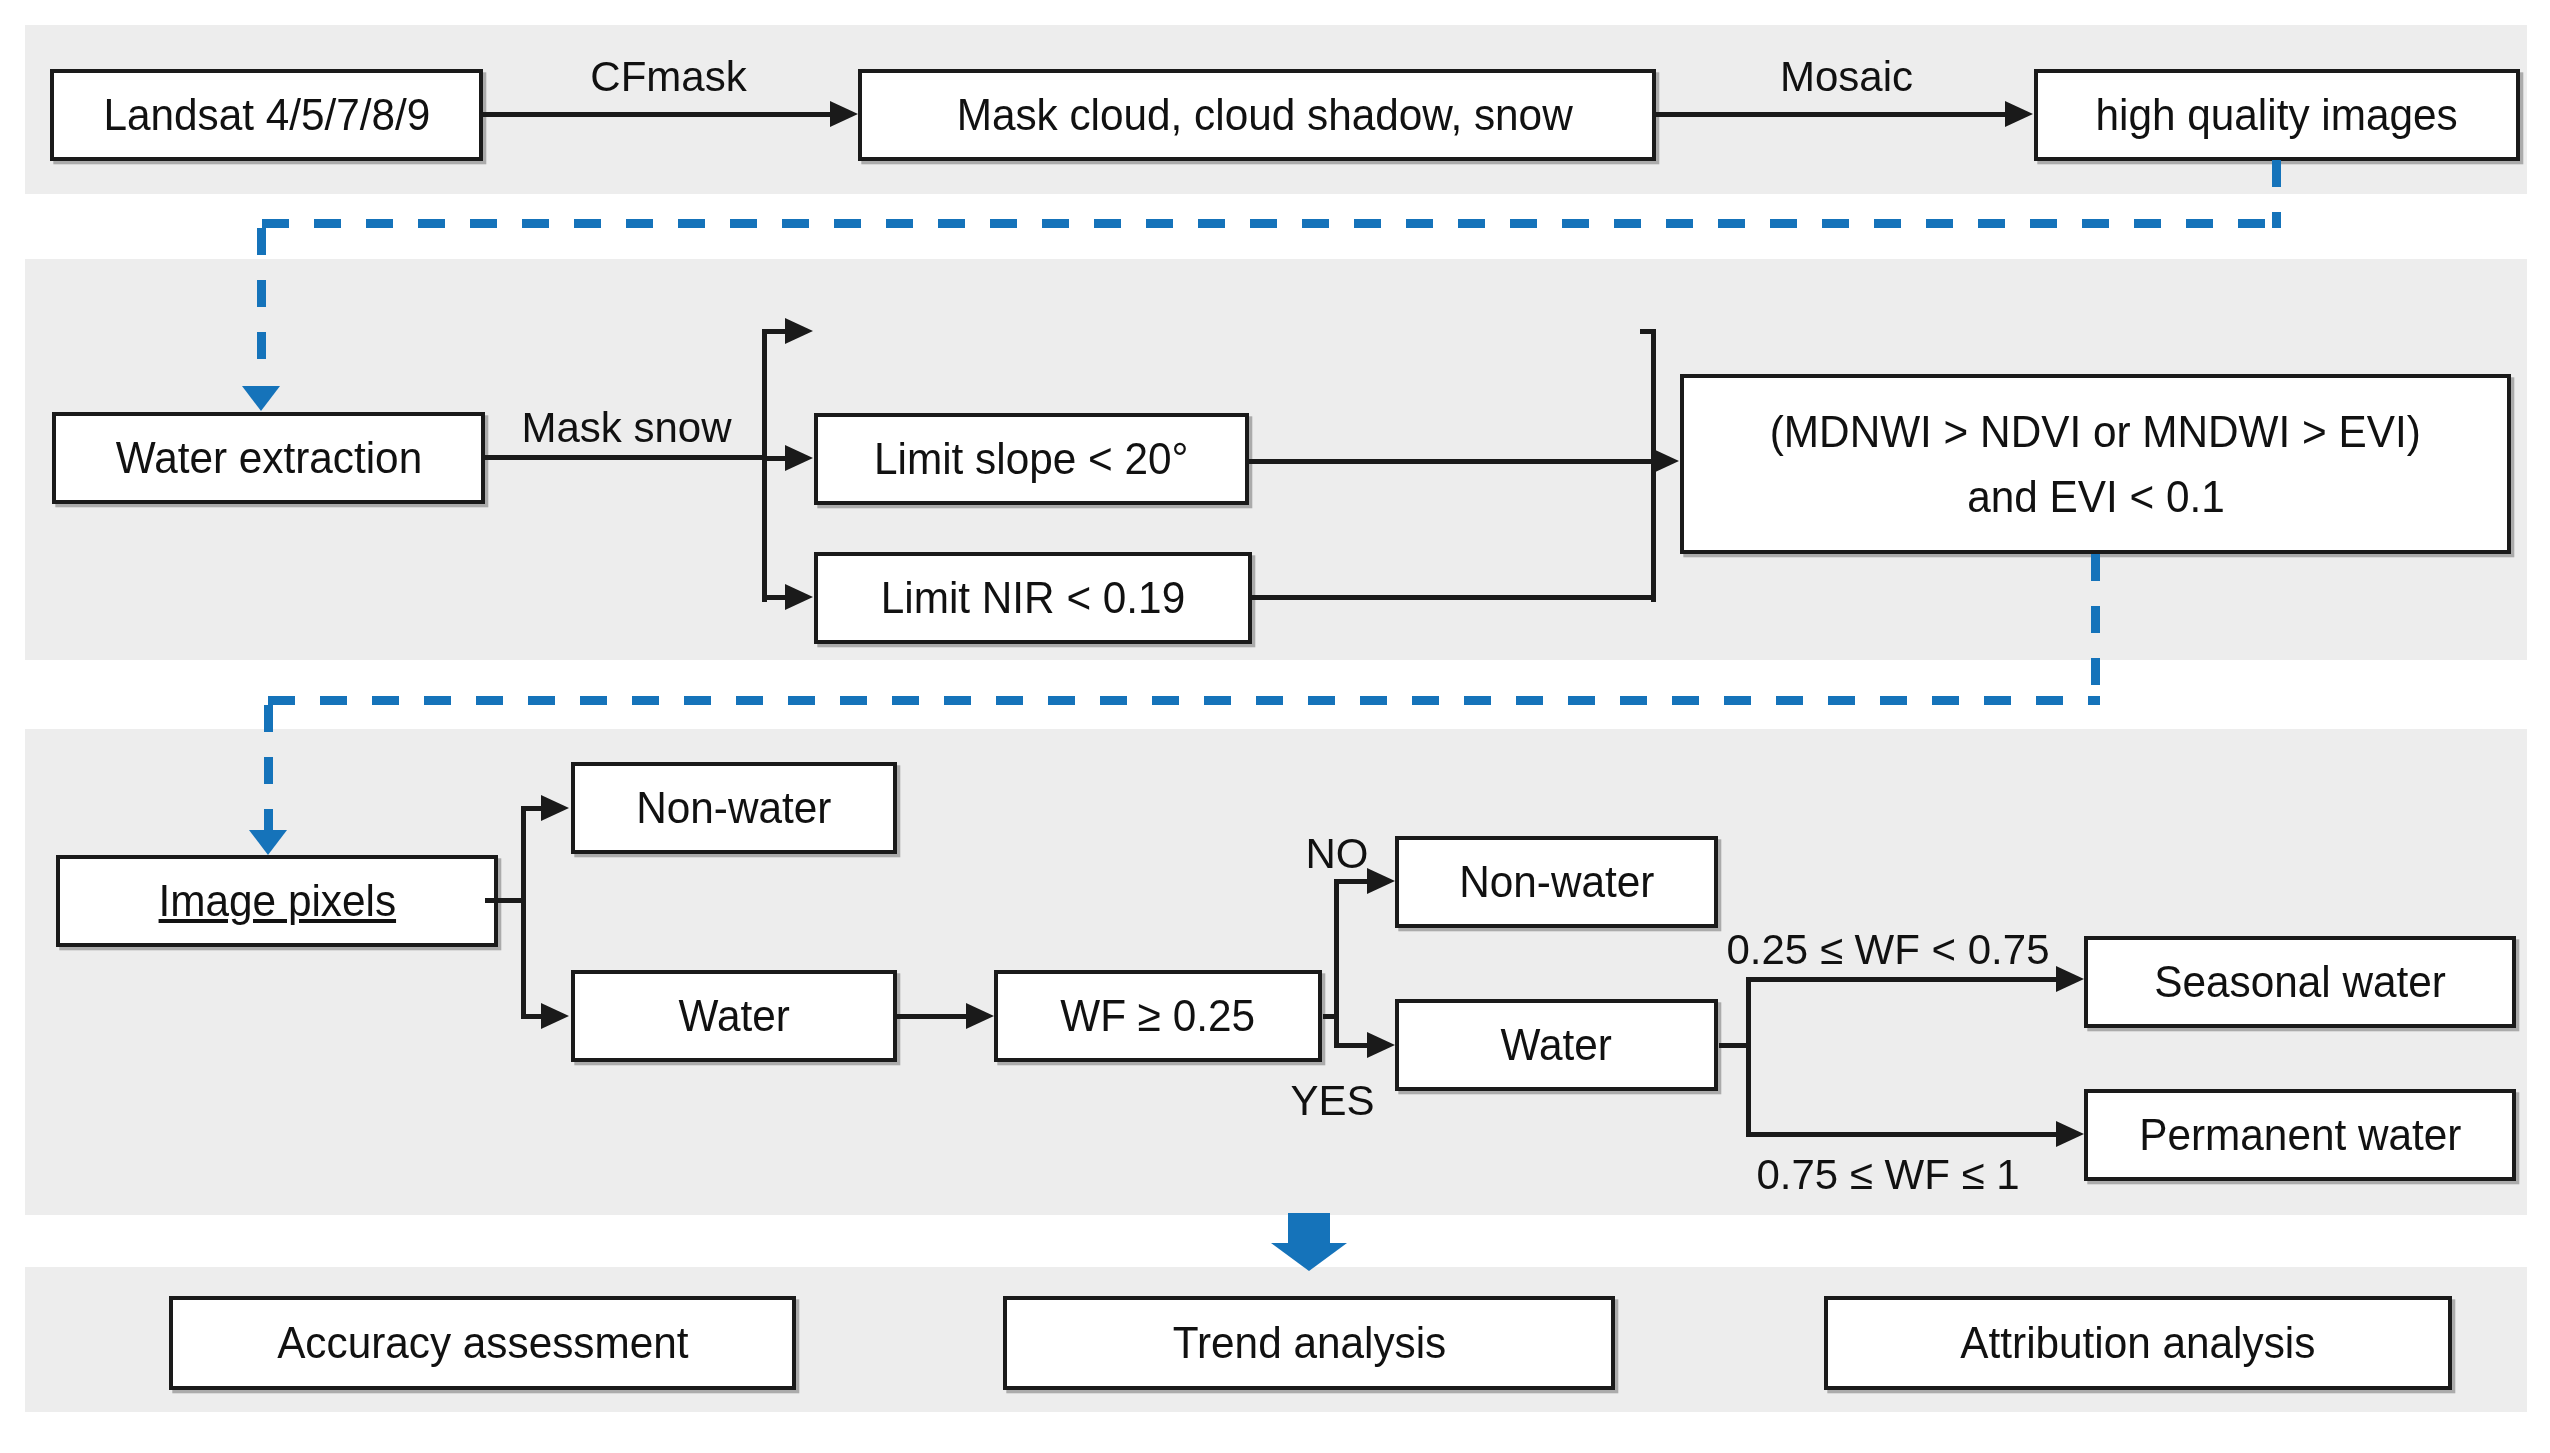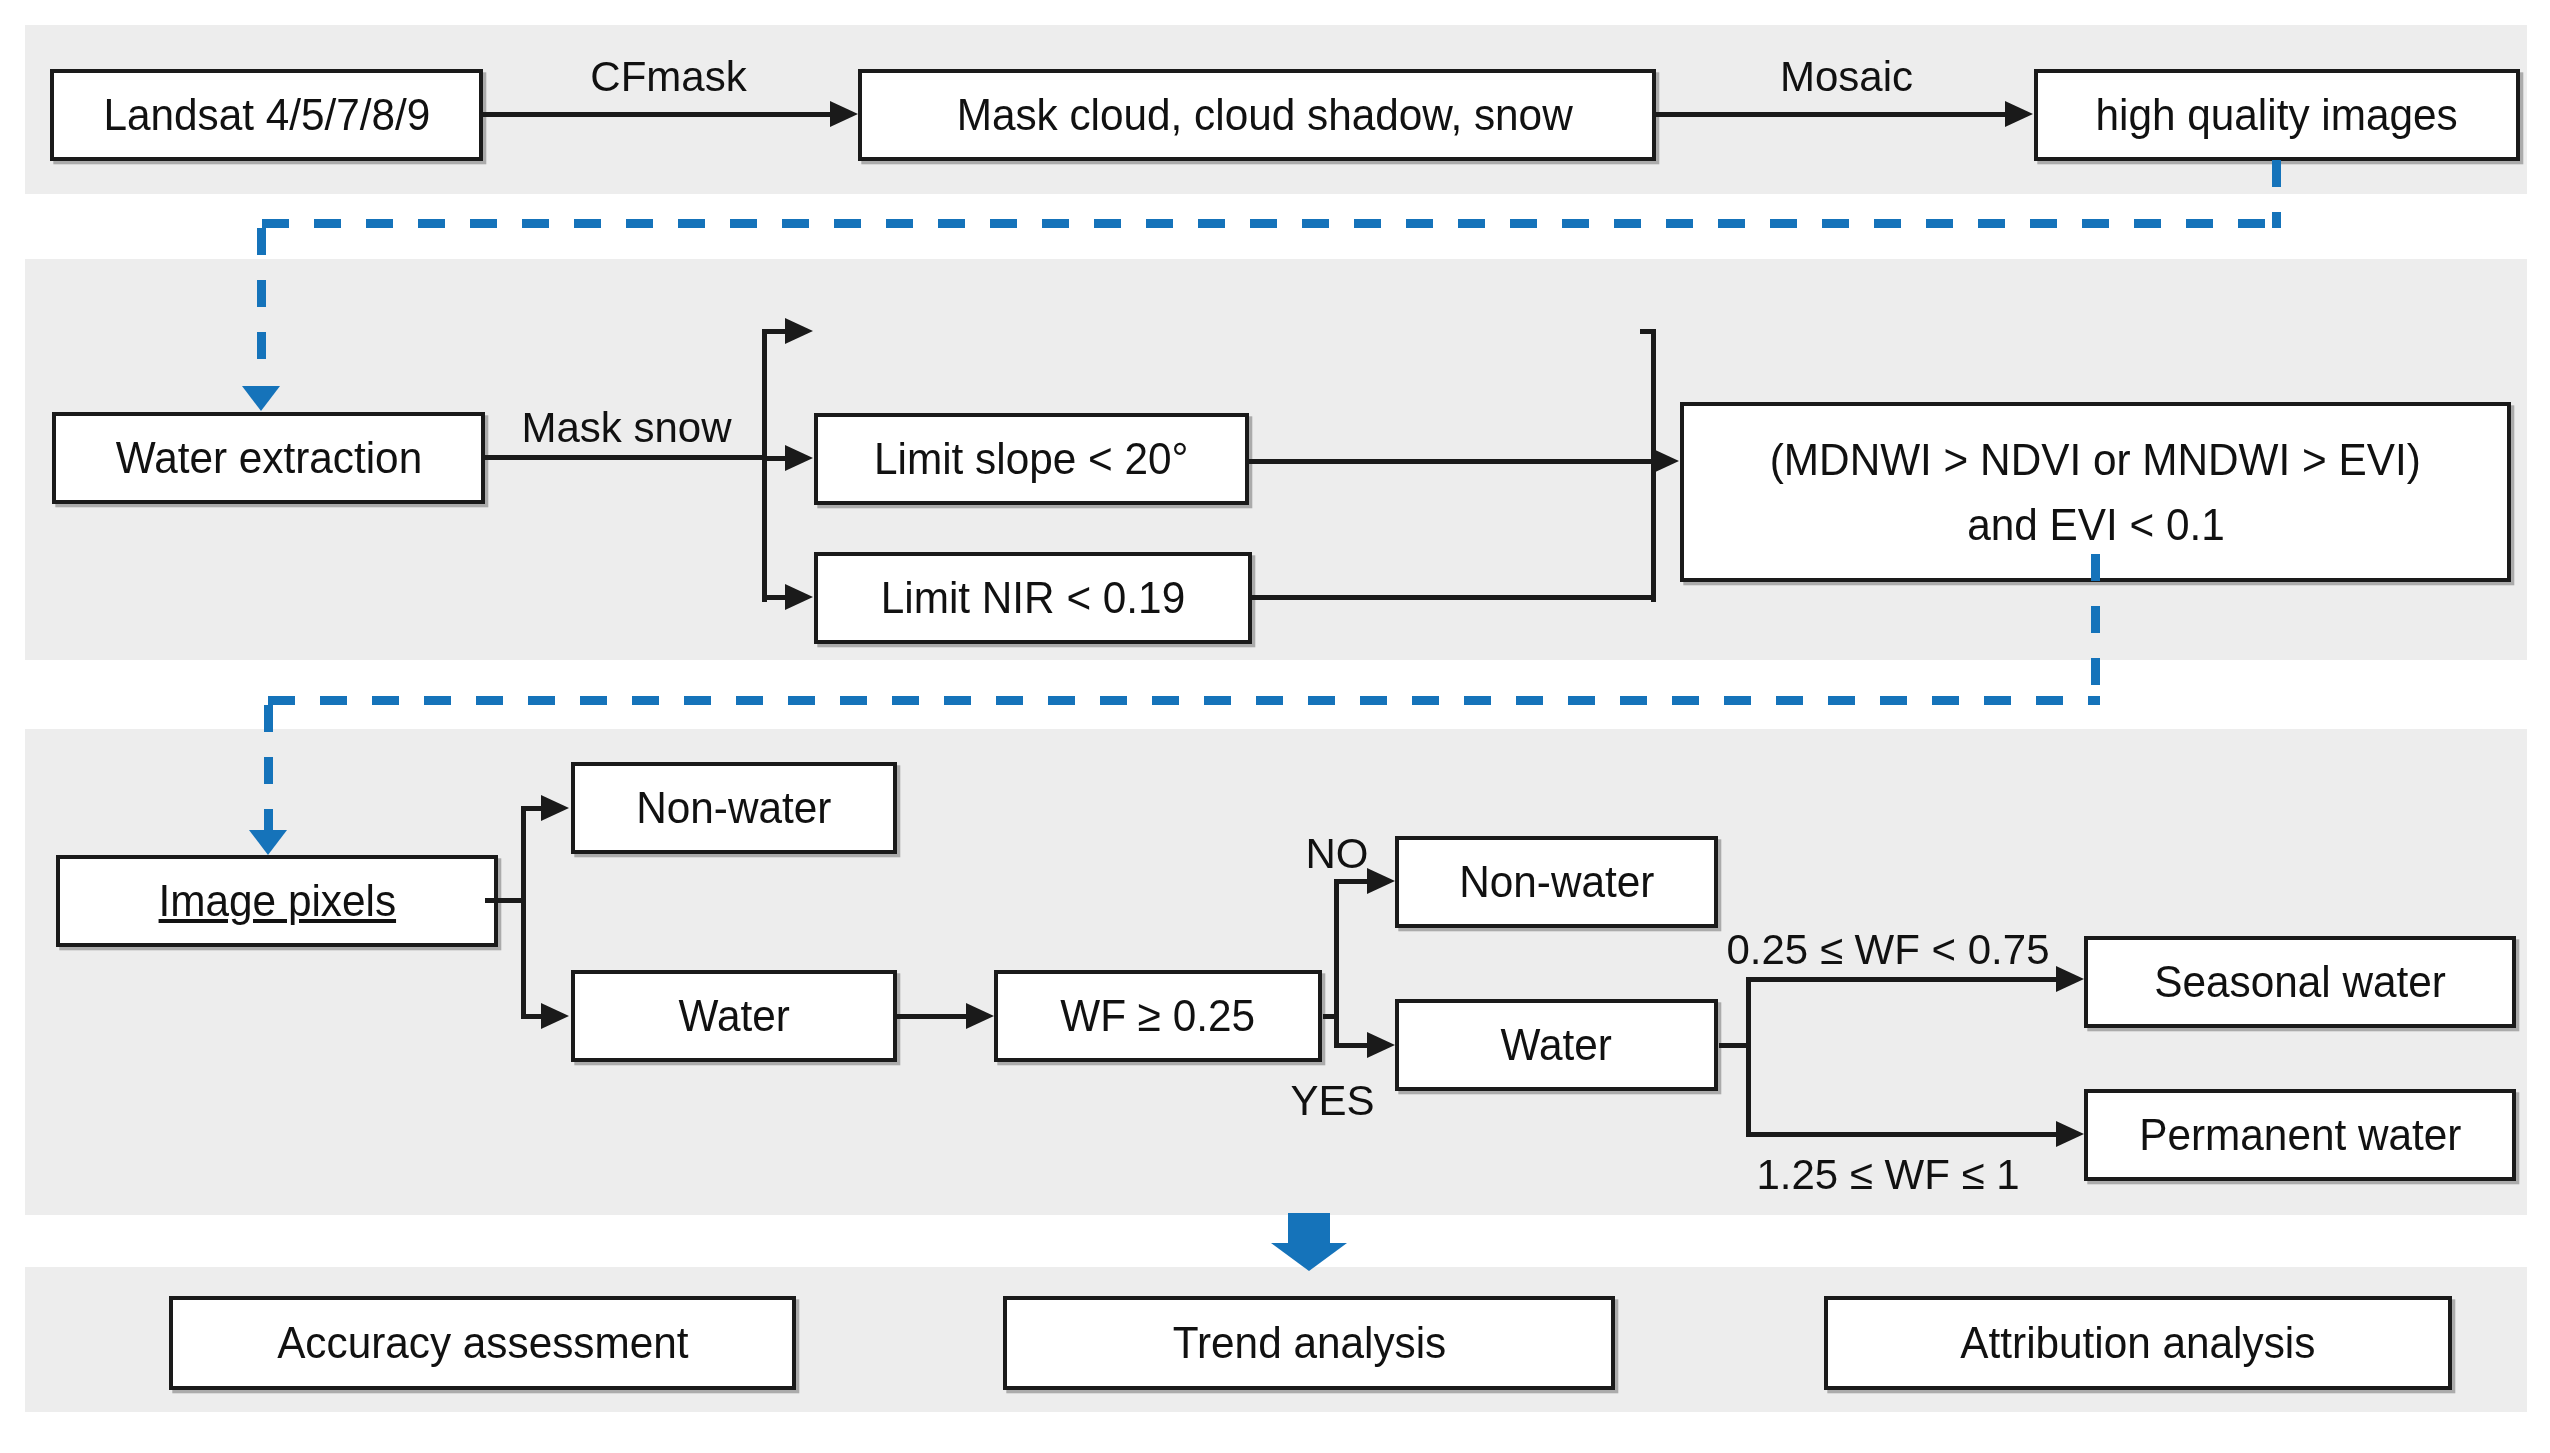"(MDNWI > NDVI or MNDWI" .cond { margin-top: 28px -> none }
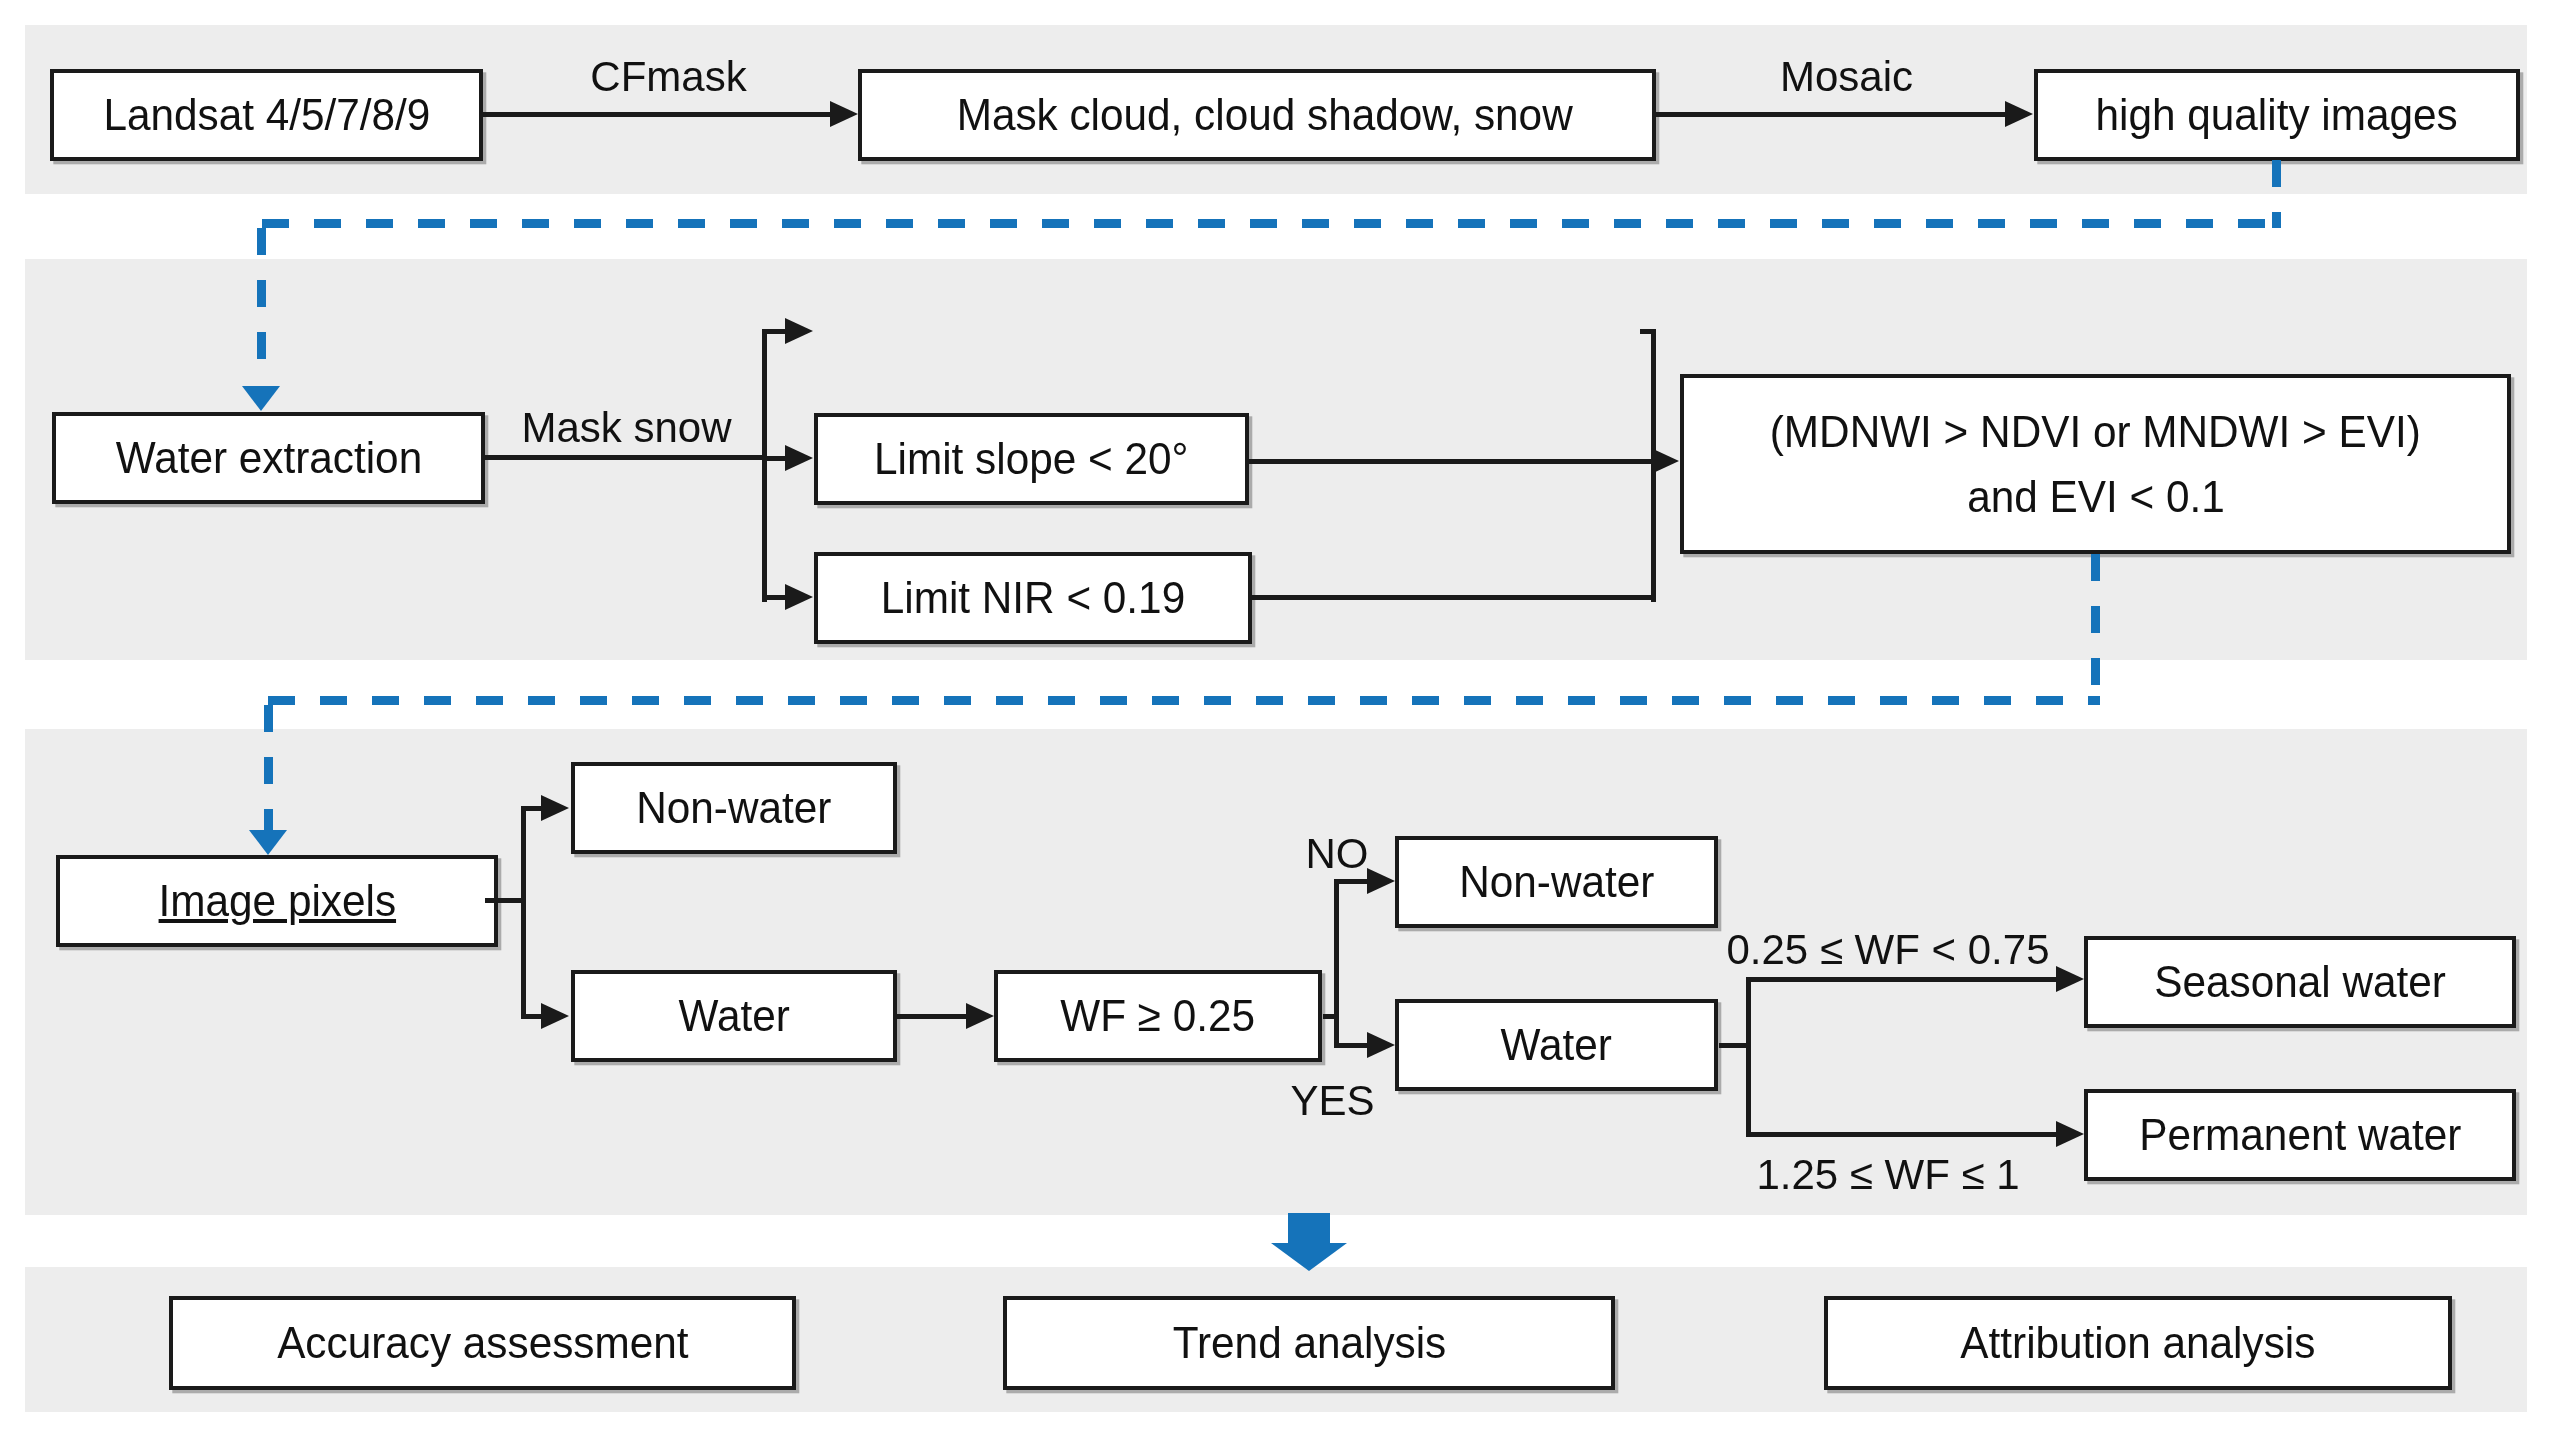"1.25 ≤ WF ≤ 1" div.lbl { text: 1.25 -> 0.75 }
